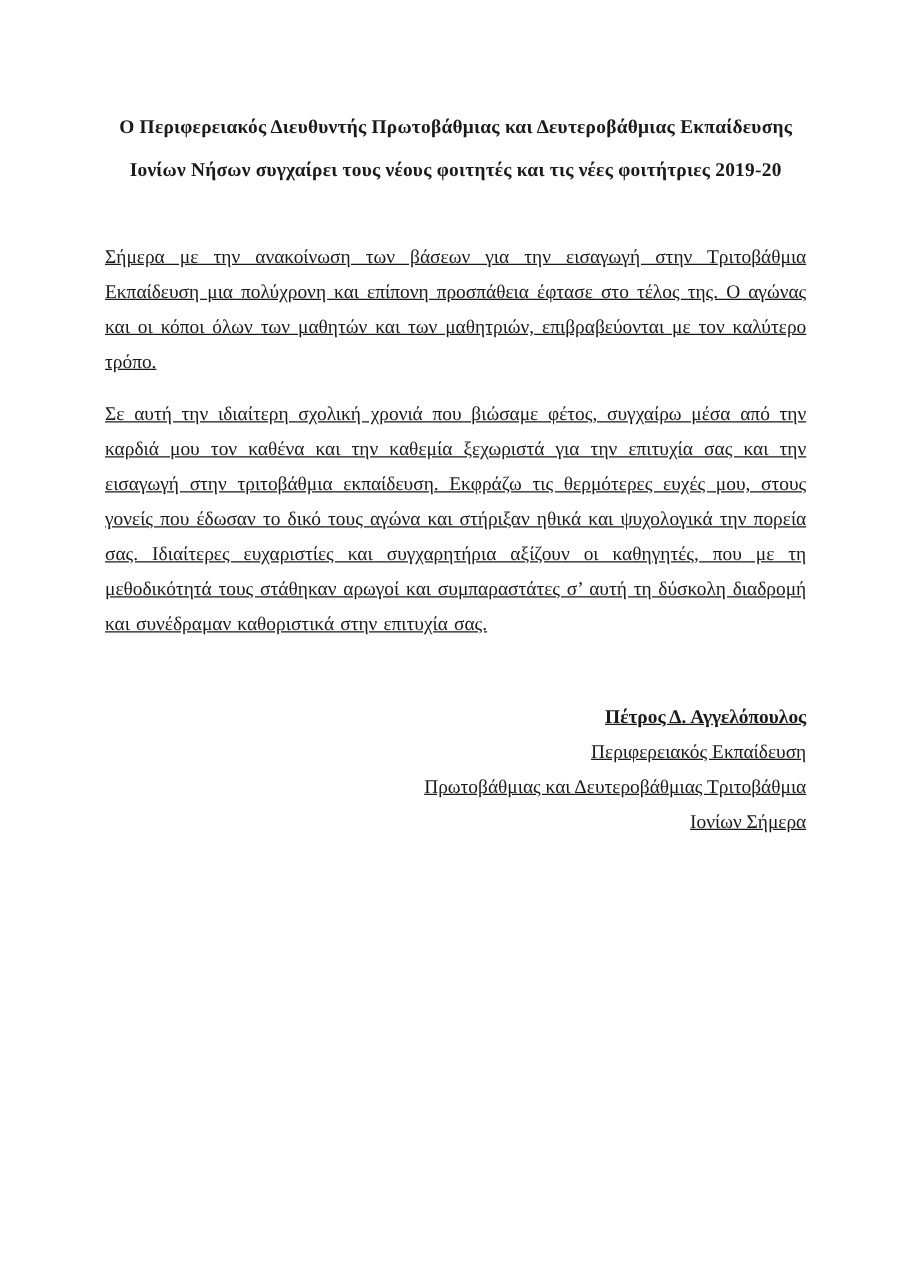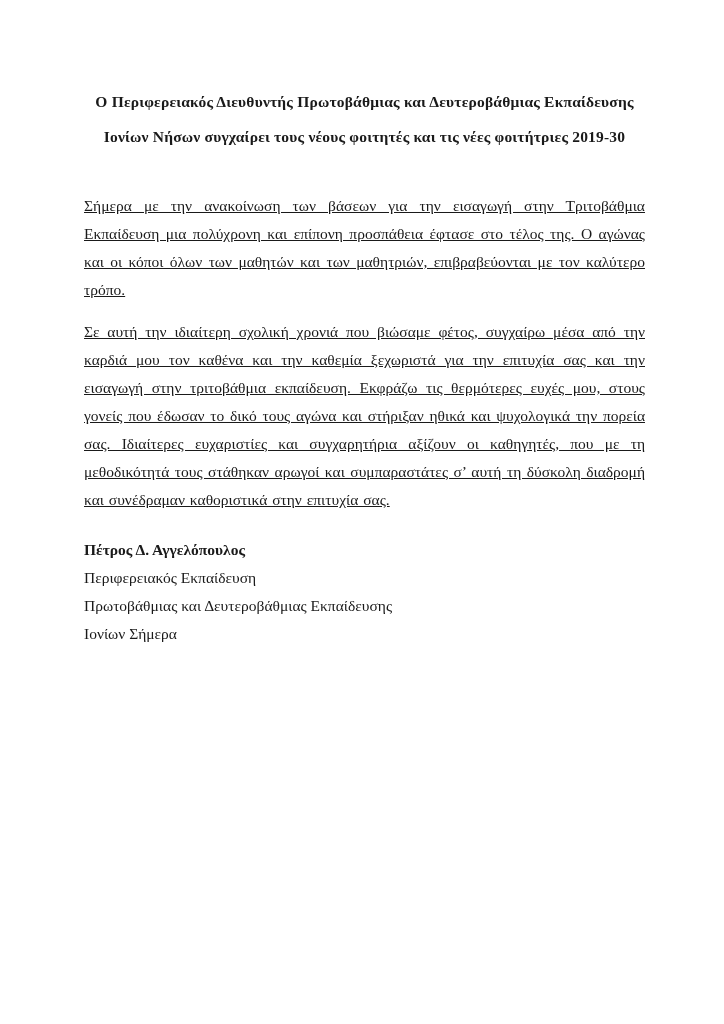"Ιονίων Νήσων συγχαίρει τους νέους" span.t-line { text: 2019-30 -> 2019-20 }
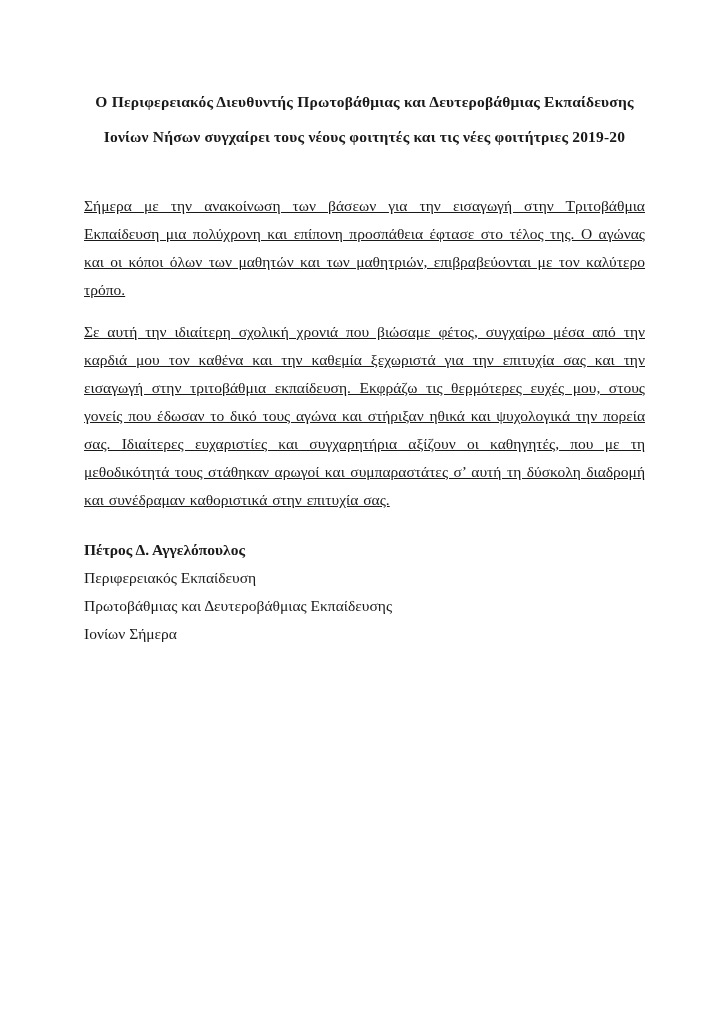"Πέτρος Δ. Αγγελόπουλος" .signature { margin-top: 22px -> 46px; text-align: left -> right; text-decoration: none -> underline }
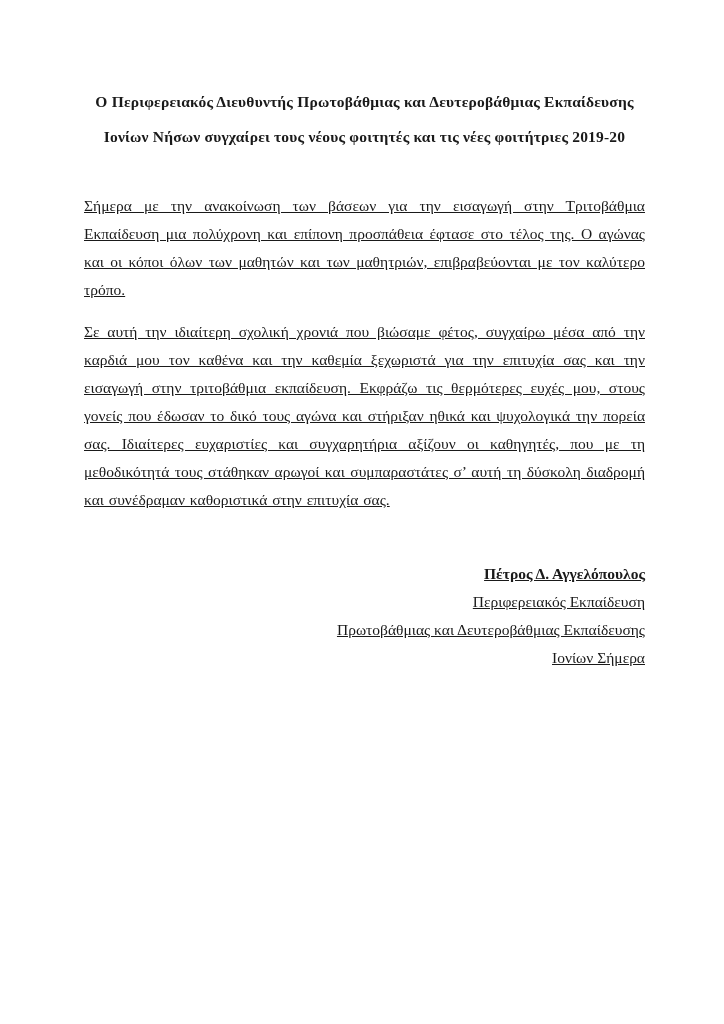"Πρωτοβάθμιας και Δευτεροβάθμιας" span.sig-line { text: Εκπαίδευσης -> Τριτοβάθμια }
